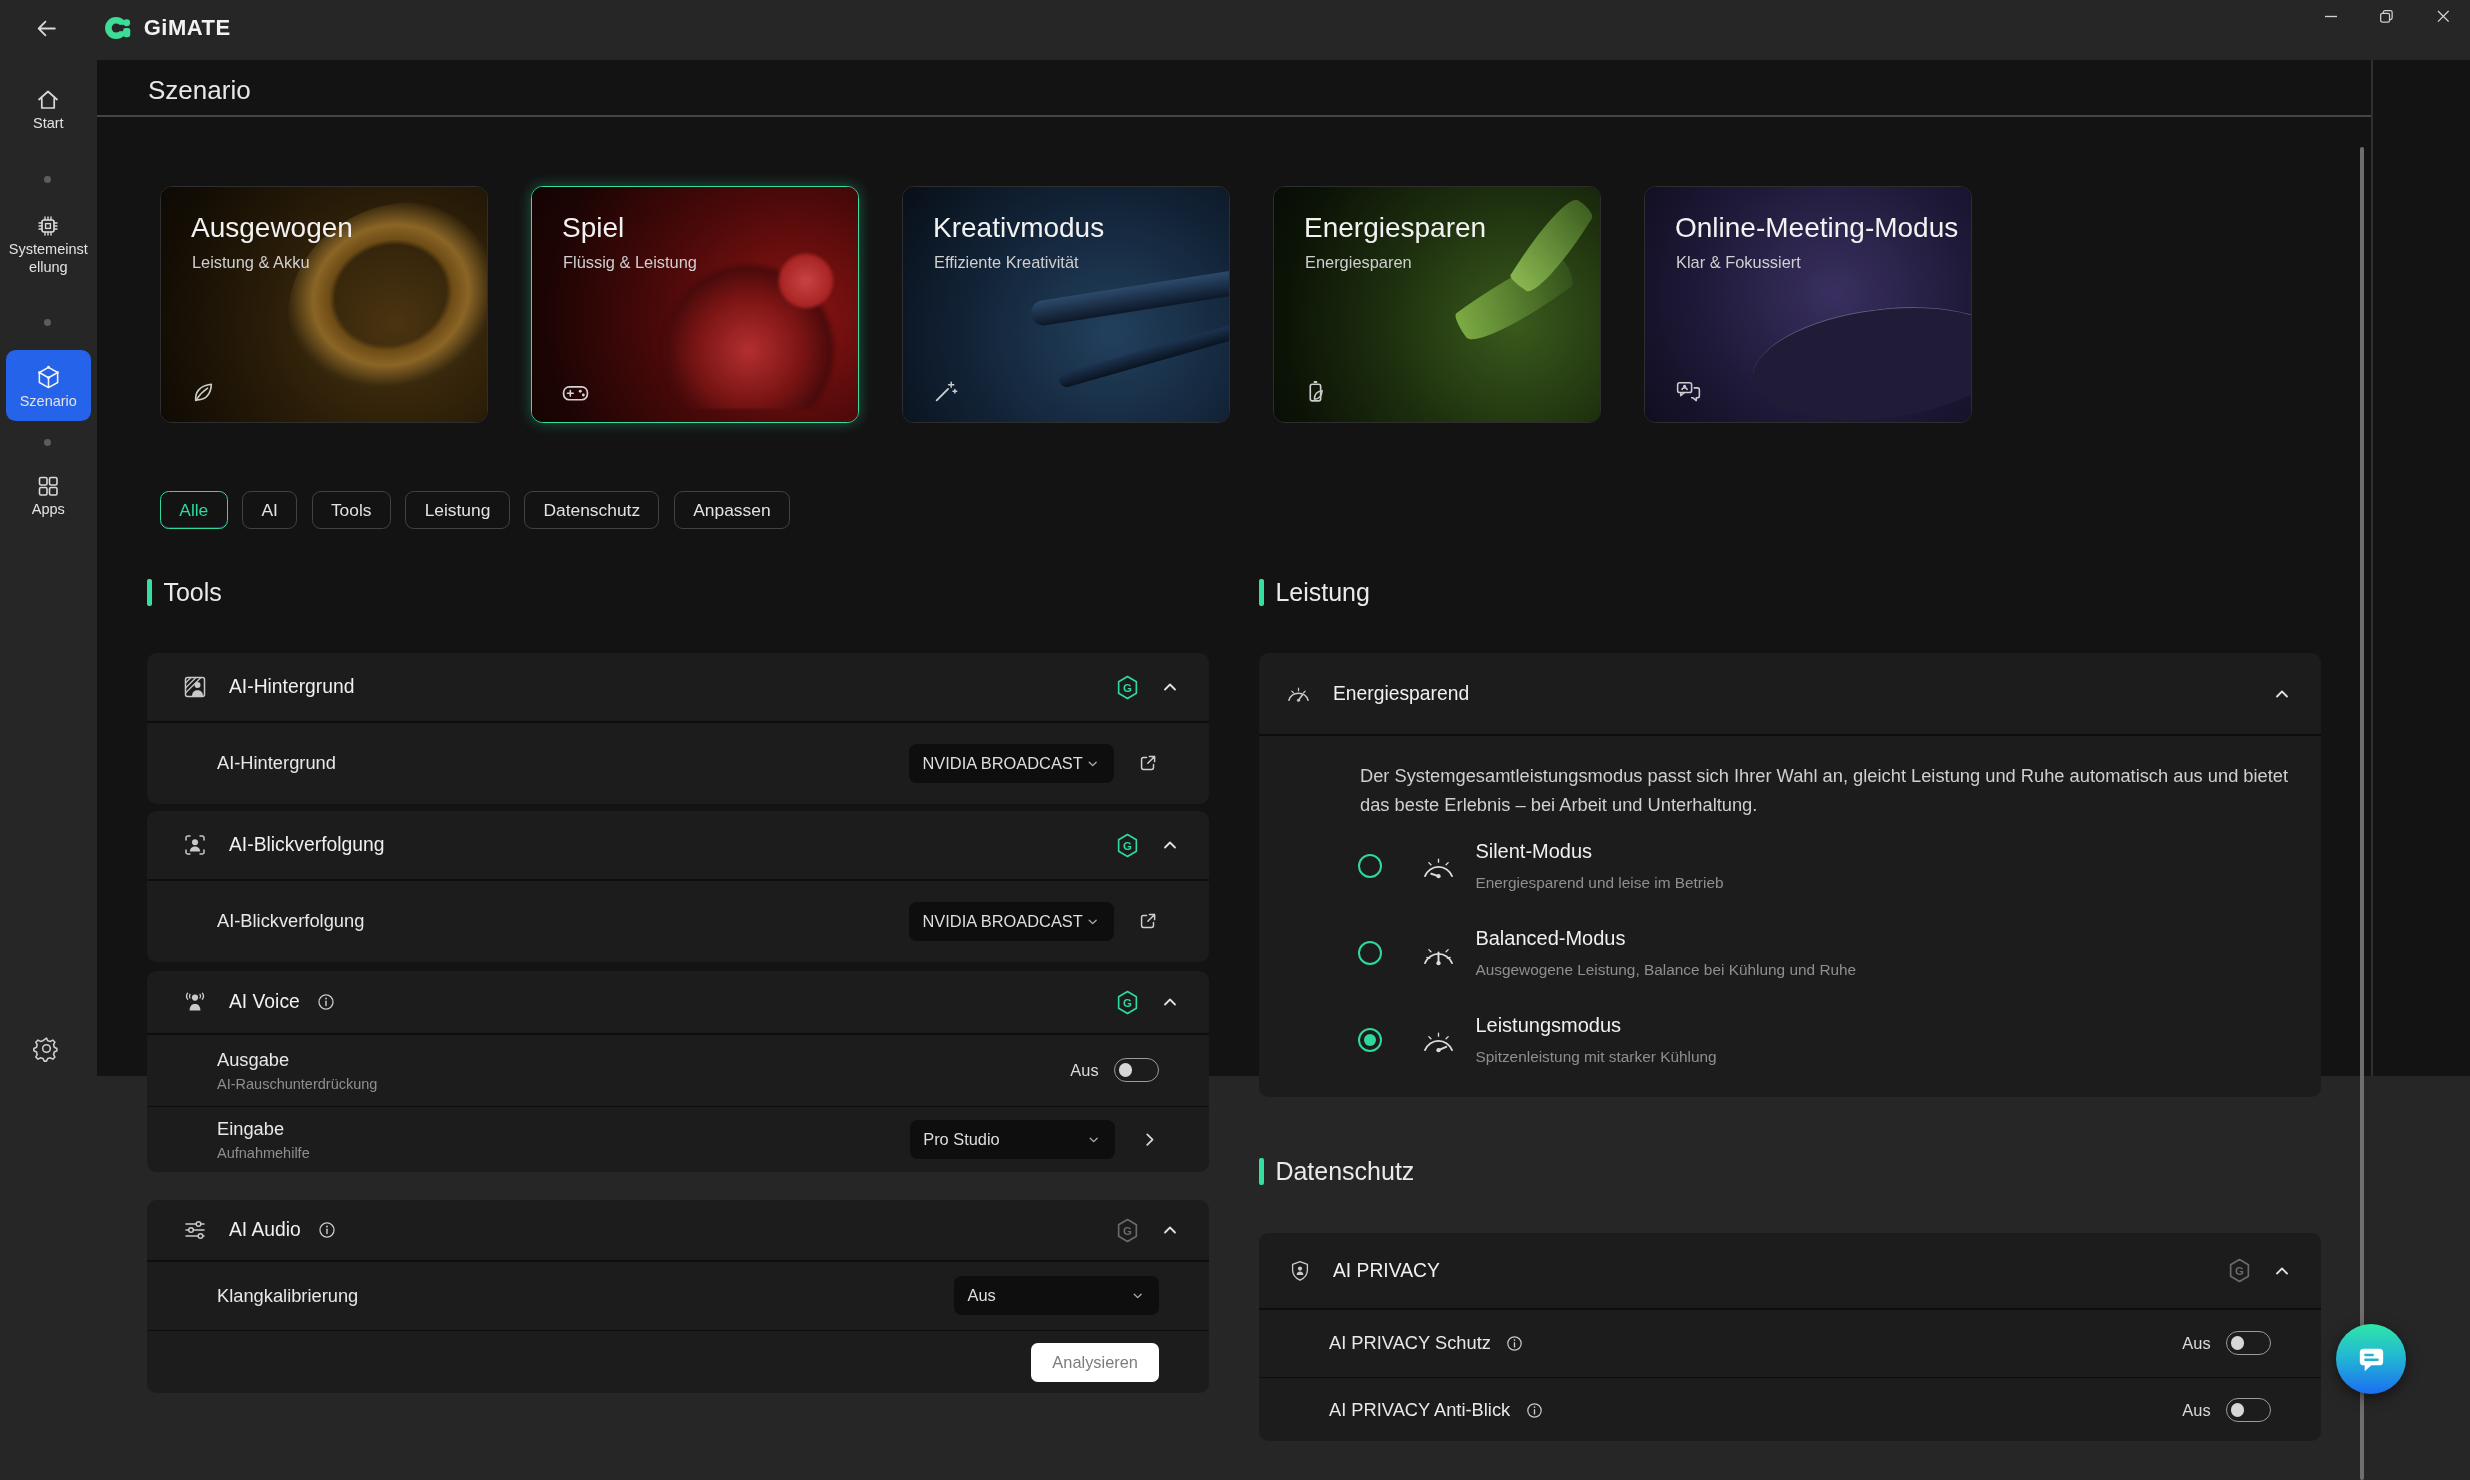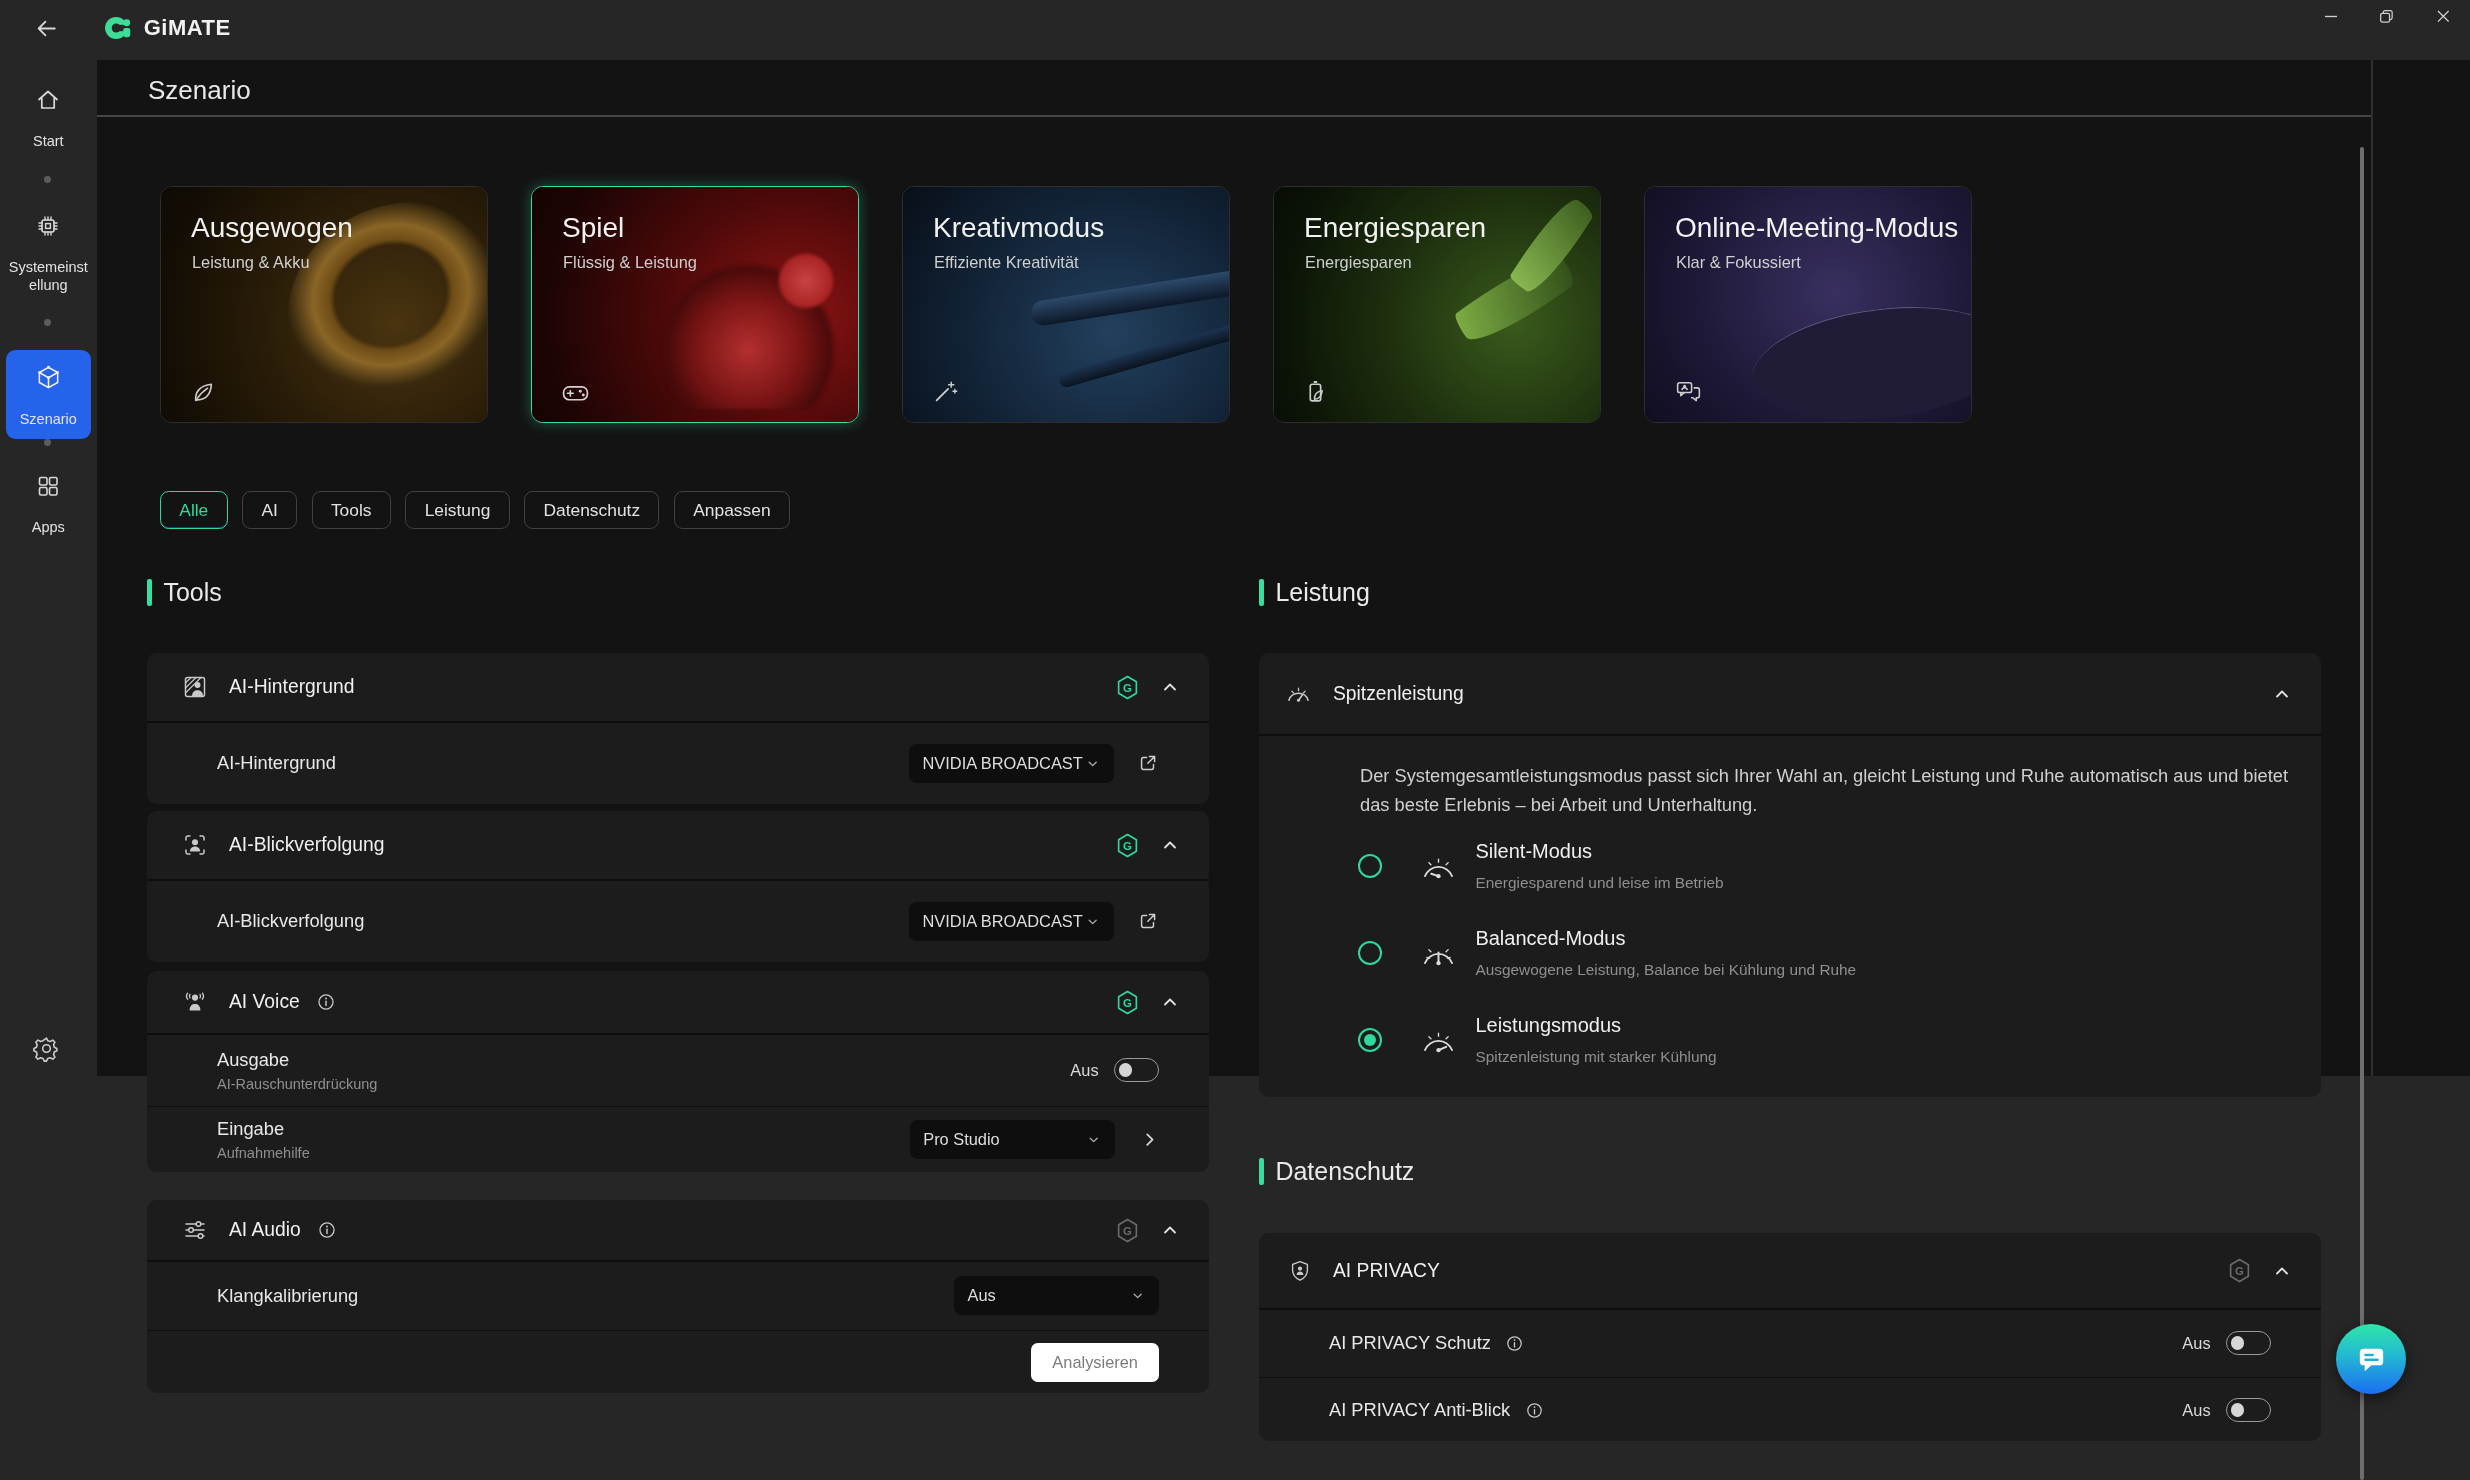"Start" .side-item { gap: 19px -> 1px }
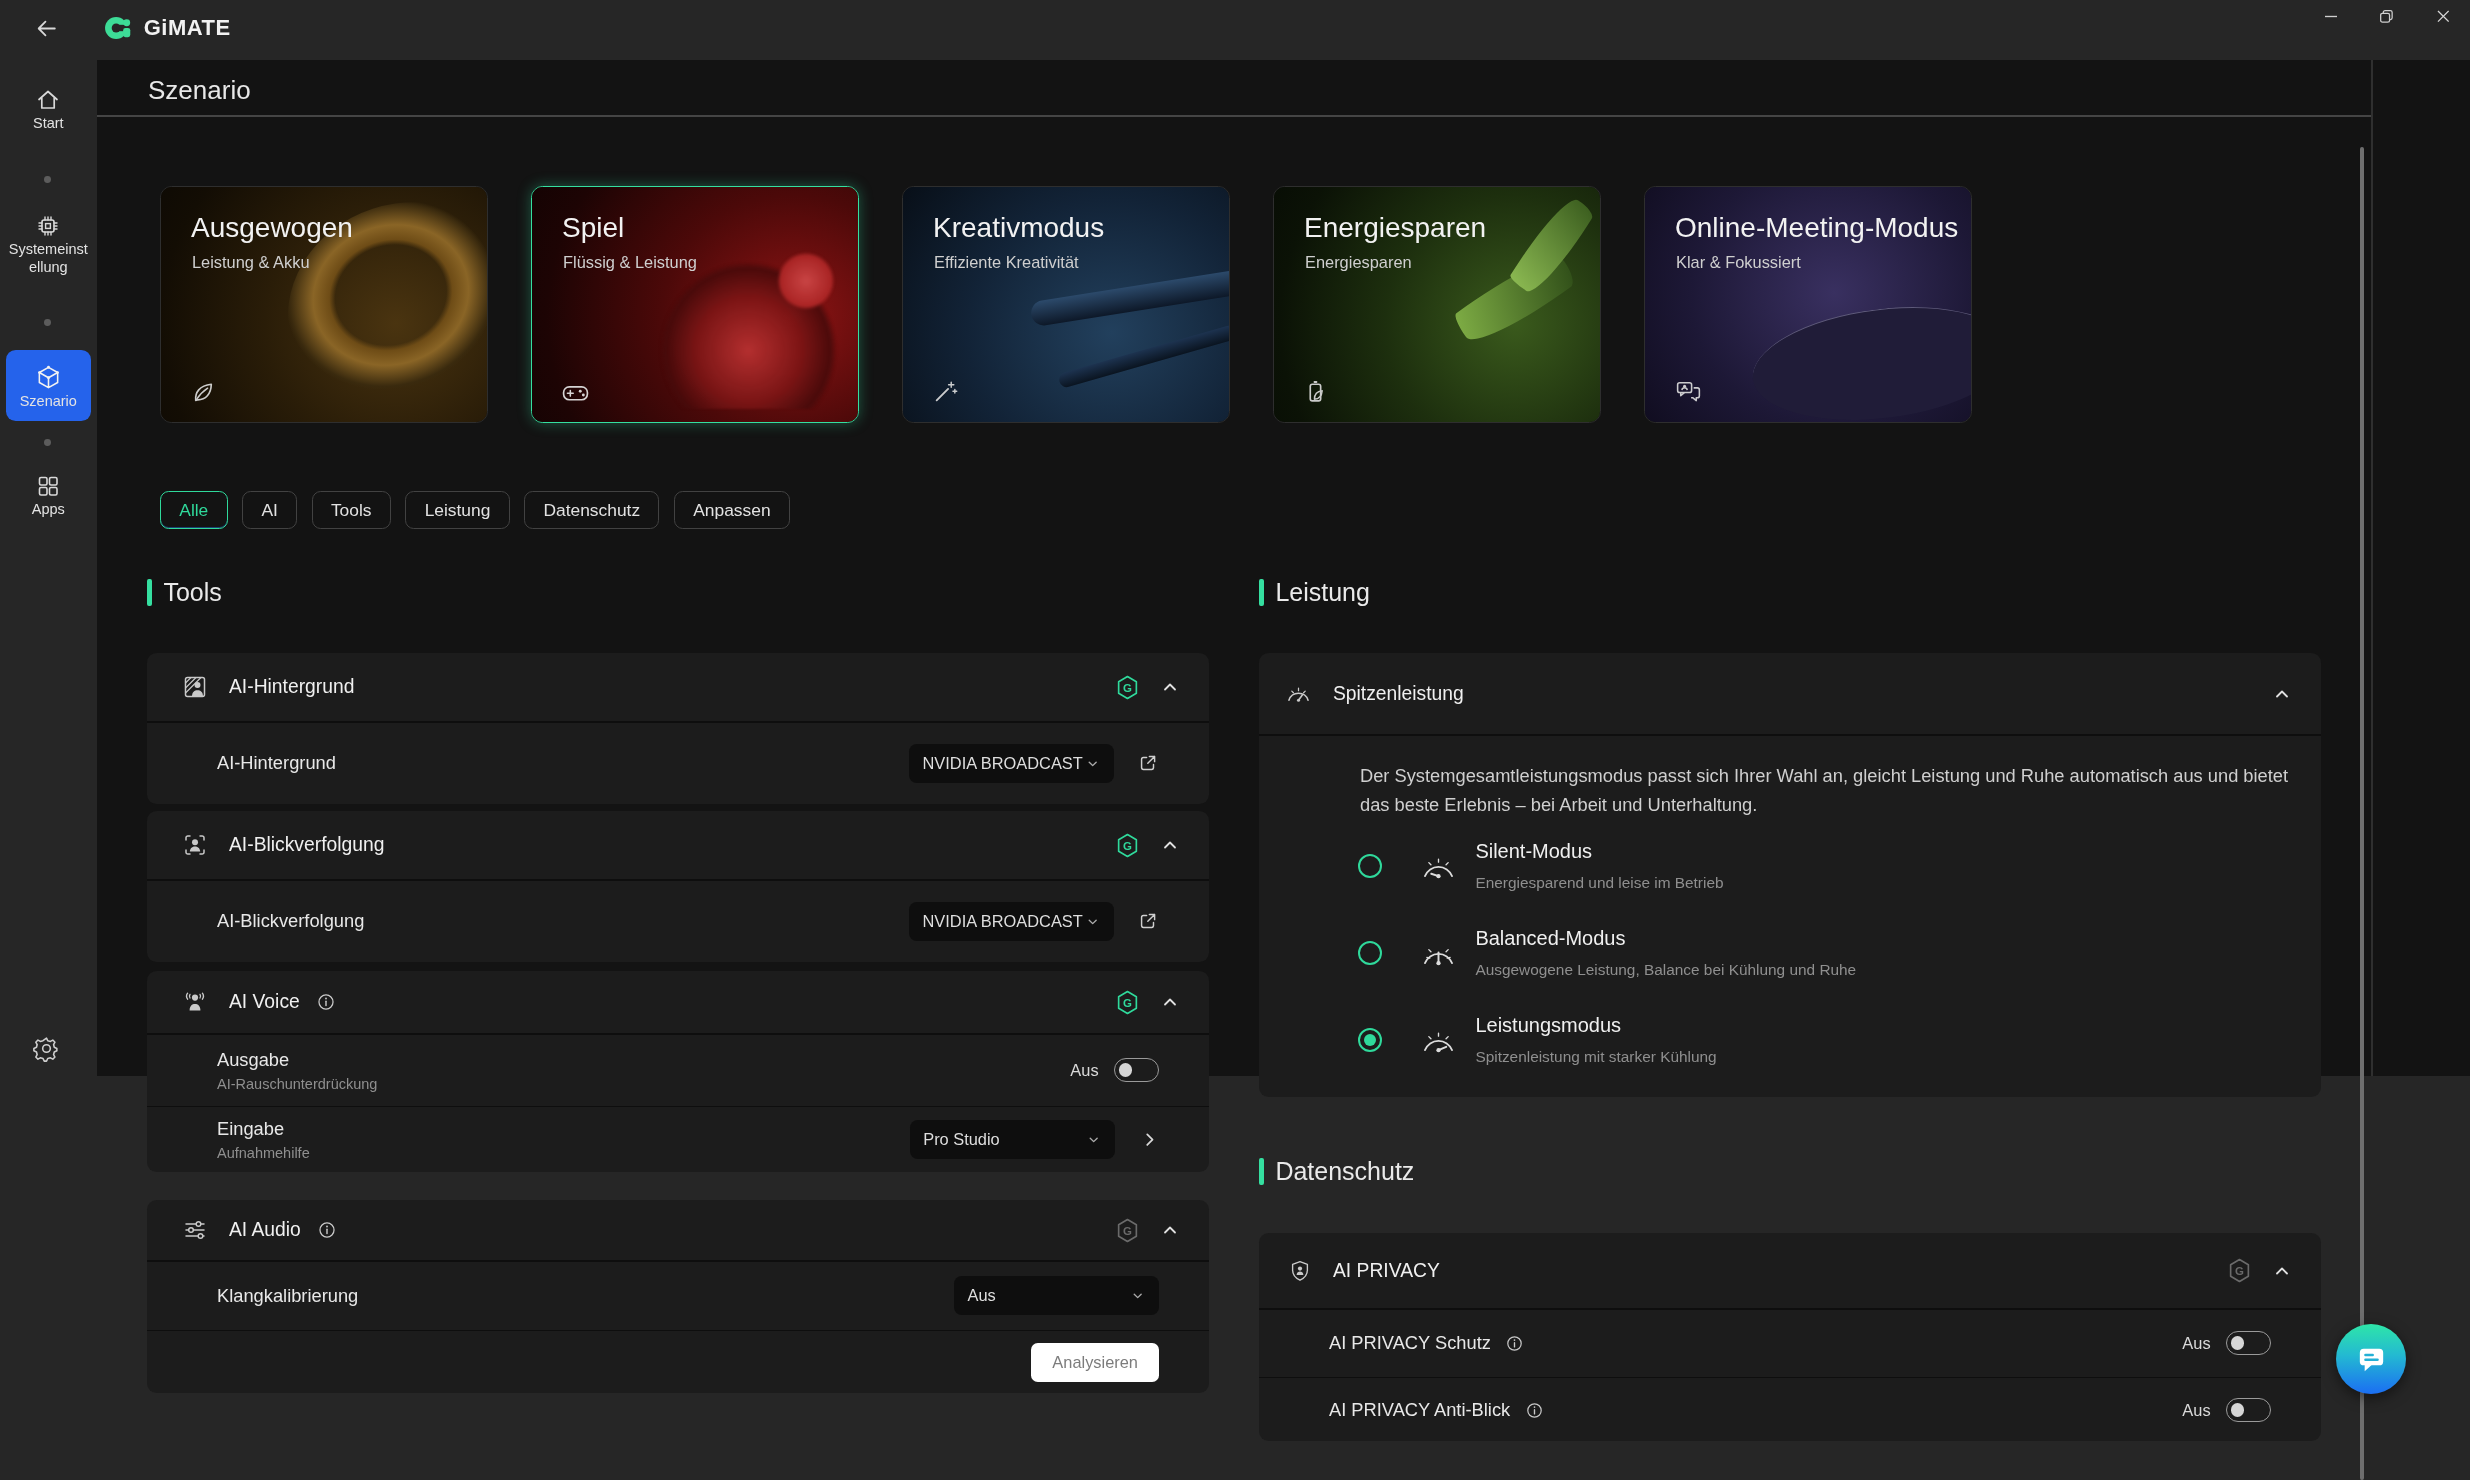"Spitzenleistung" span.pt { text: Spitzenleistung -> Energiesparend }
